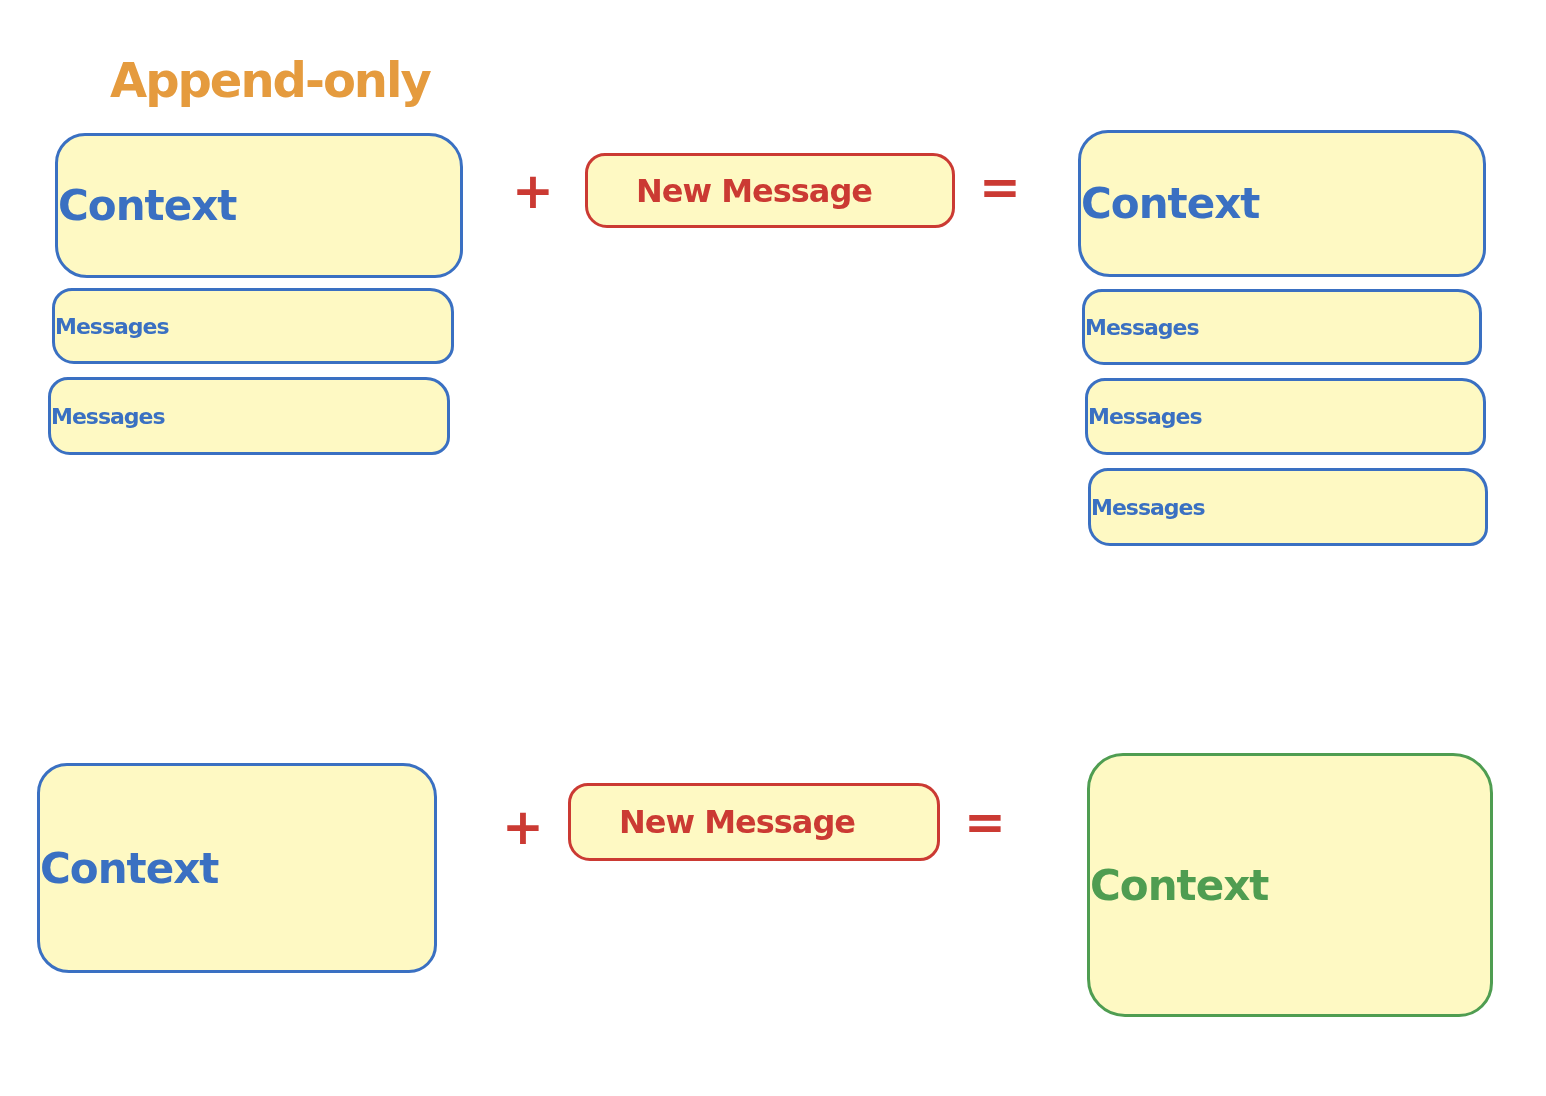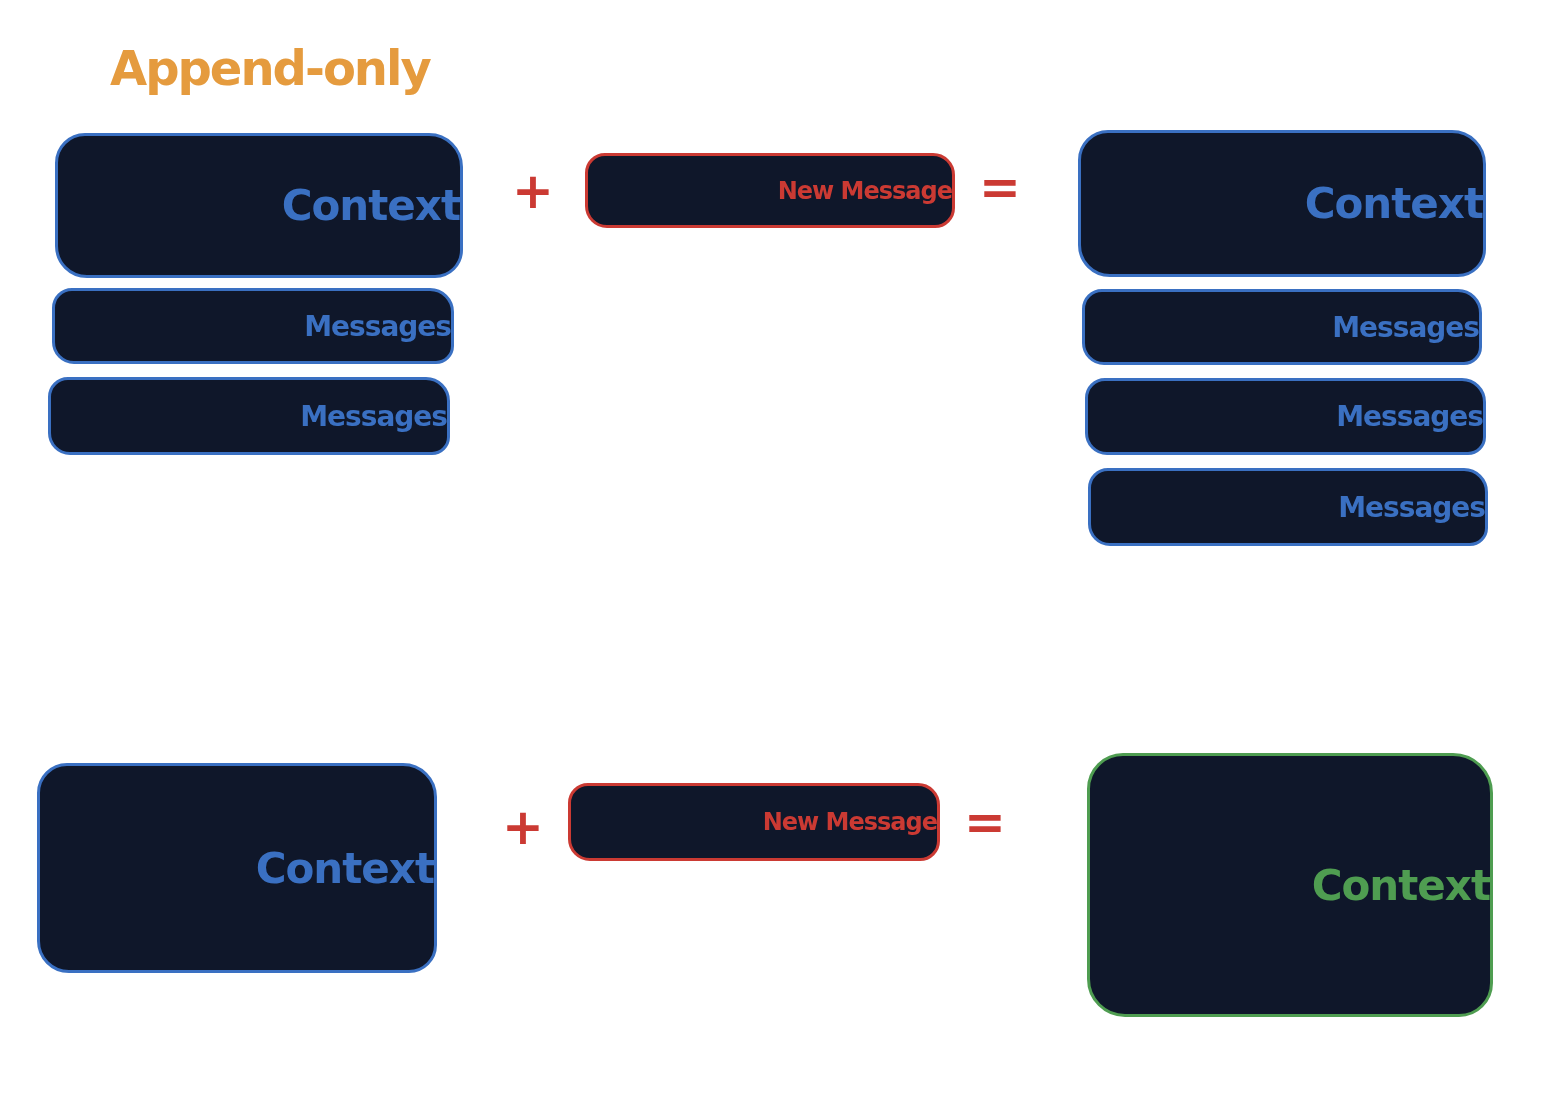"Append-only" div.section-title { top: 40px -> 52px }
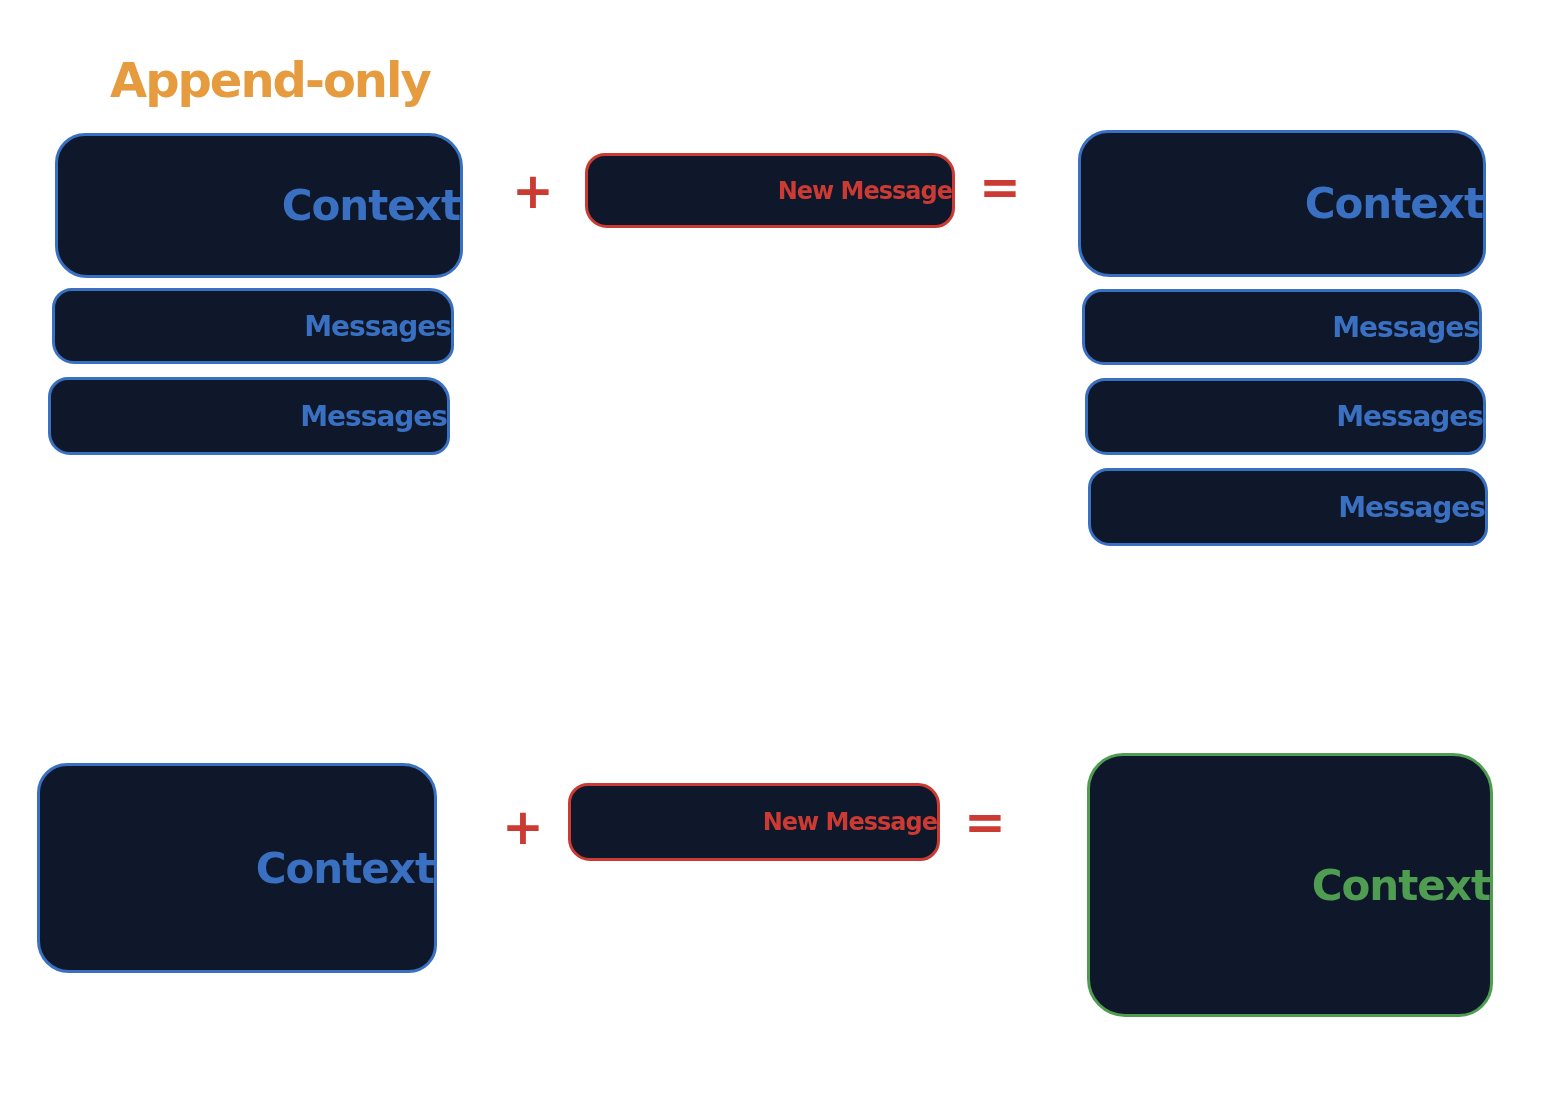"Context" .box { background: #0f172a -> #fef9c3; justify-content: flex-end -> flex-start }
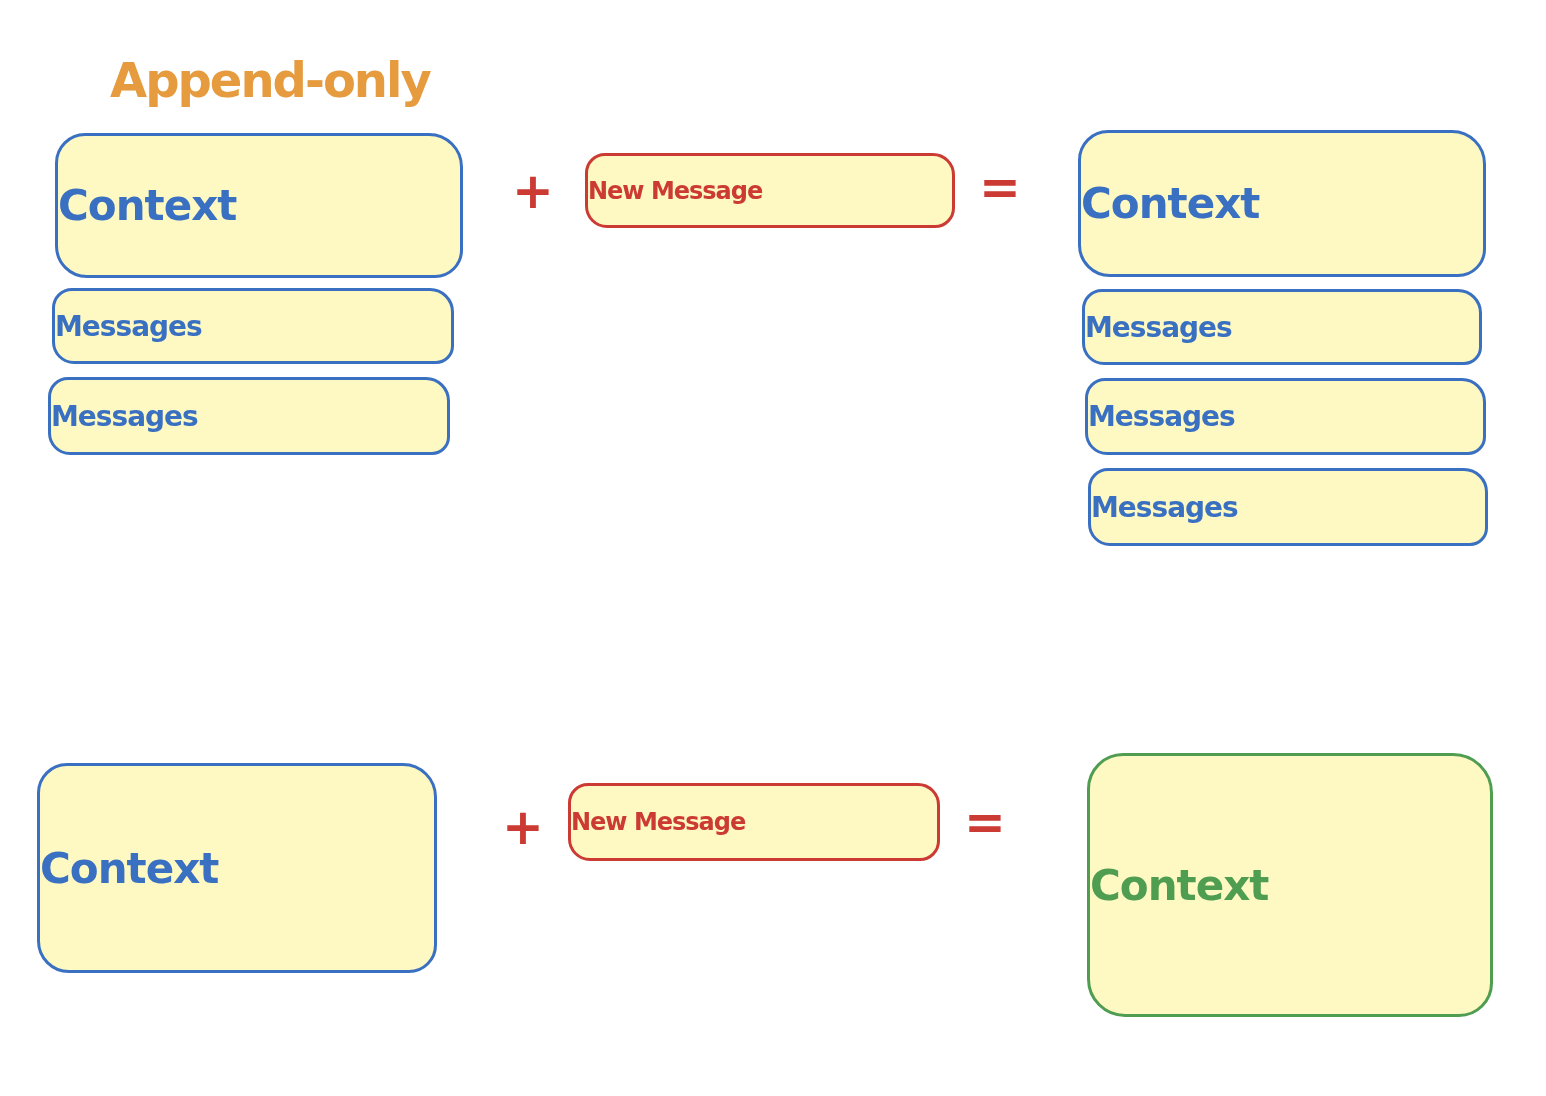"New Message" .newmsg { font-size: 24px -> 32px; padding-left: none -> 48px }
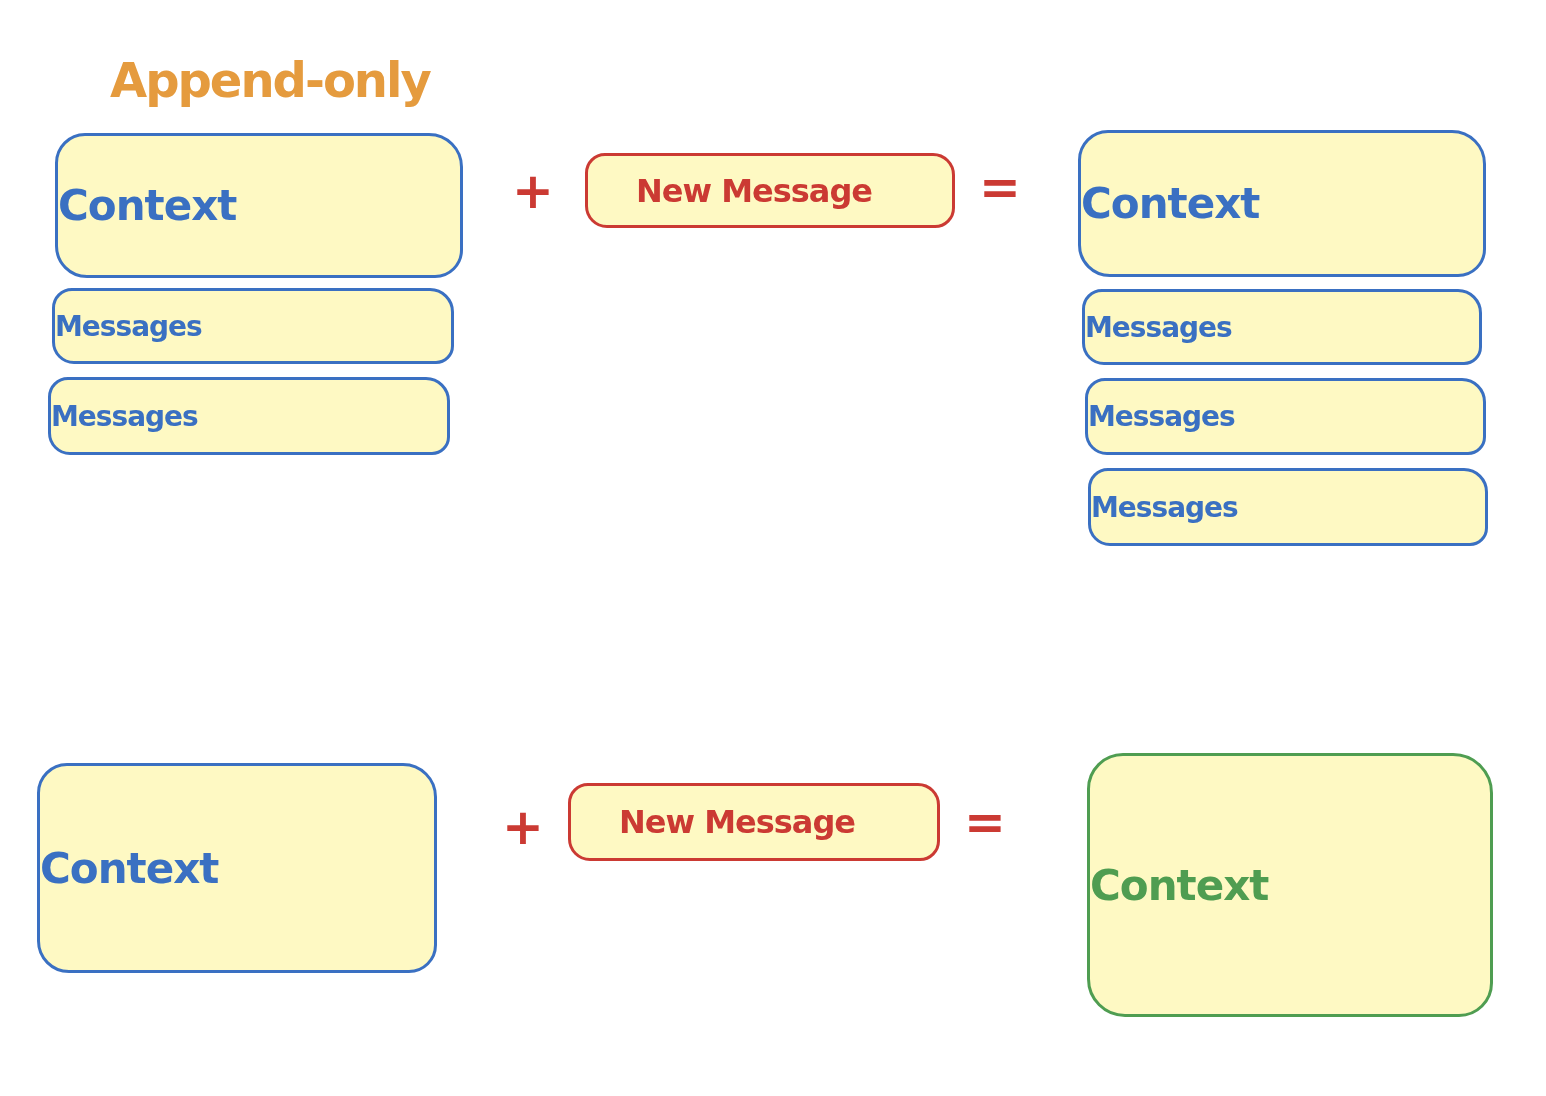"Messages" .msg { font-size: 28px -> 22px }
